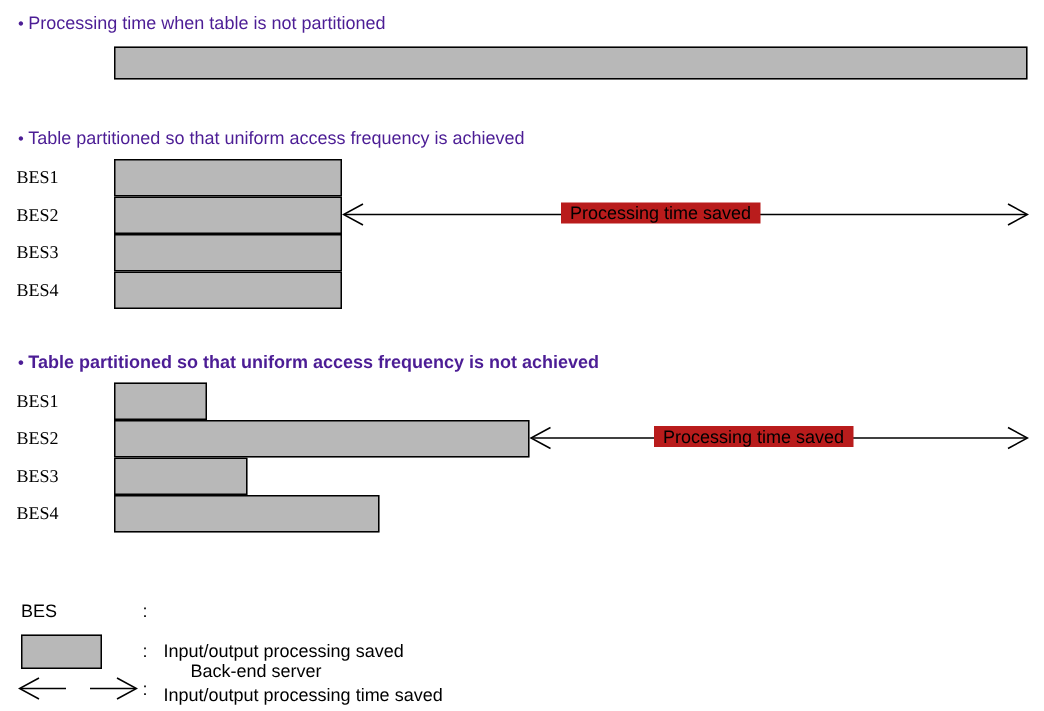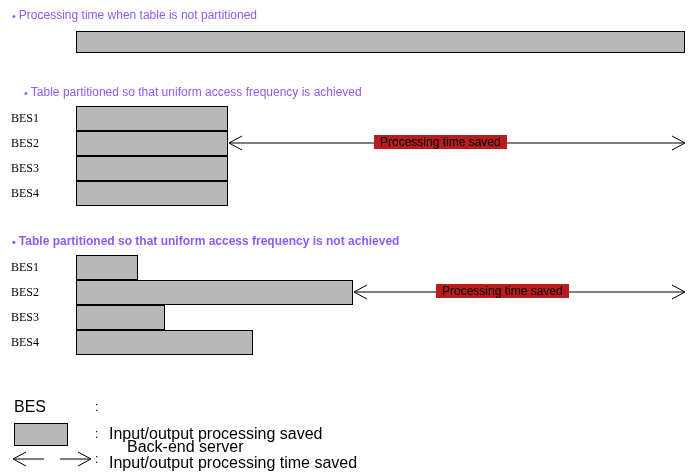"• Processing time when table" .heading { color: #8b5cf6 -> #4c1d95 }
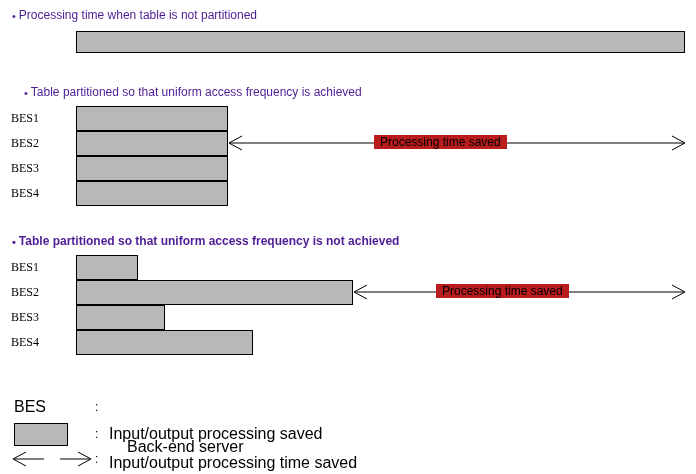"• Table partitioned so that uniform access frequency is achieved" div.abs { margin-left: 12px -> none }
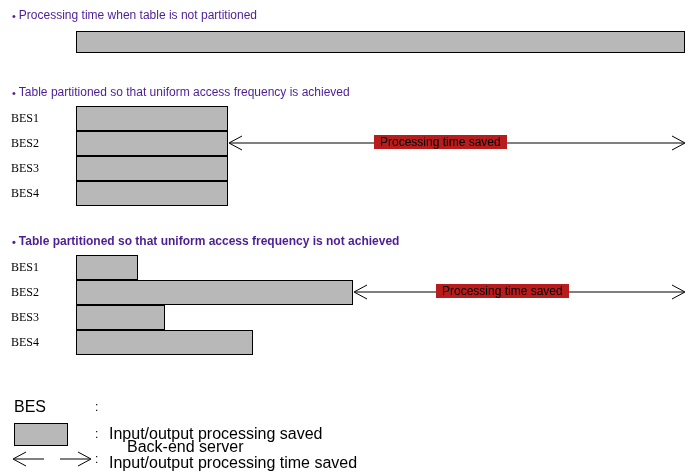"BES" .legend-text { font-size: 16px -> 12px }
